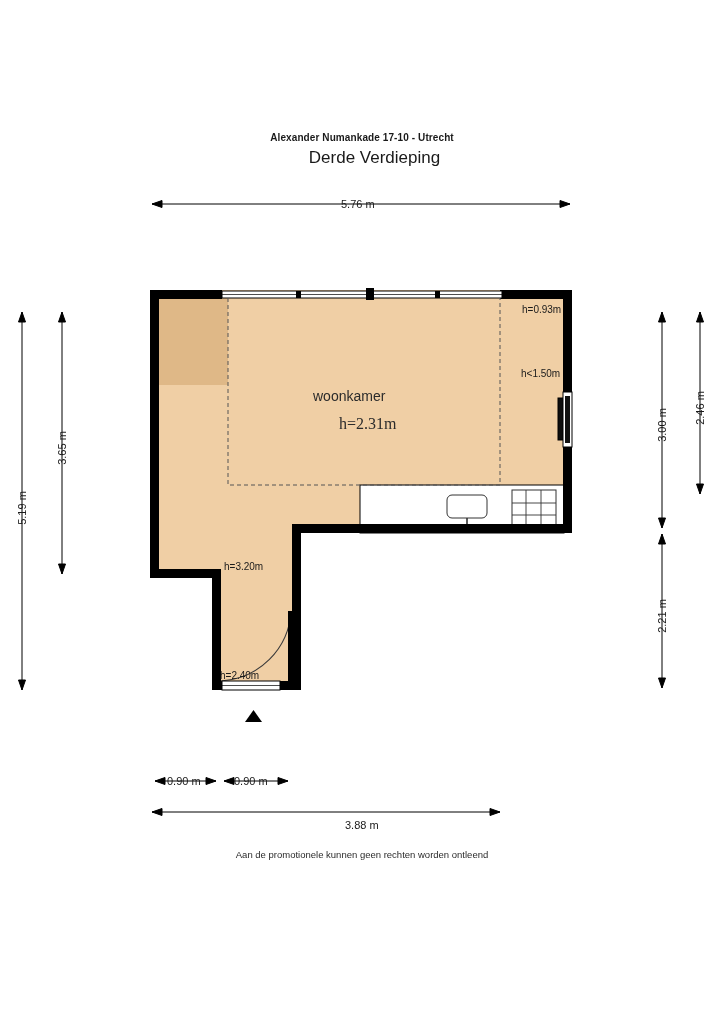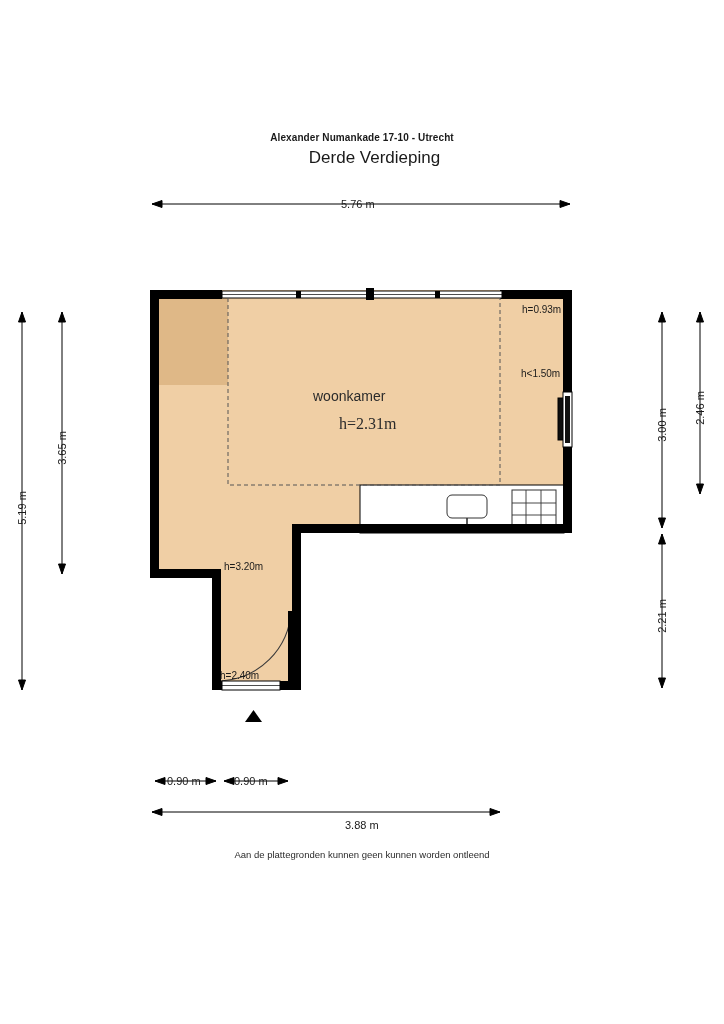"Aan de plattegronden kunnen geen" div { text: plattegronden kunnen geen kunnen -> promotionele kunnen geen rechten }
